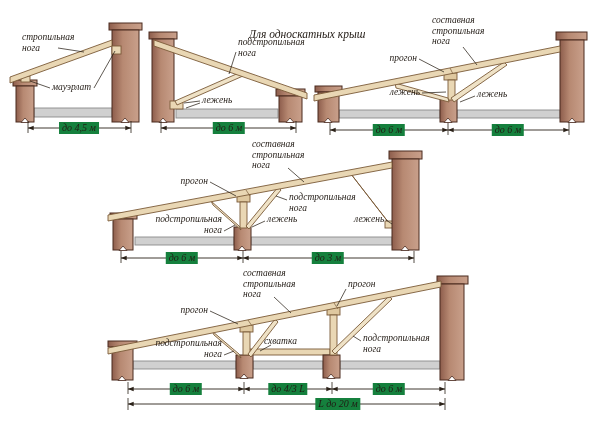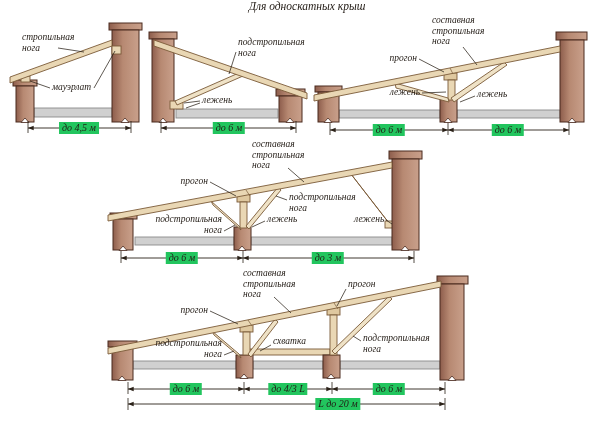"Для односкатных крыш" div.title { top: 0 -> 28px }
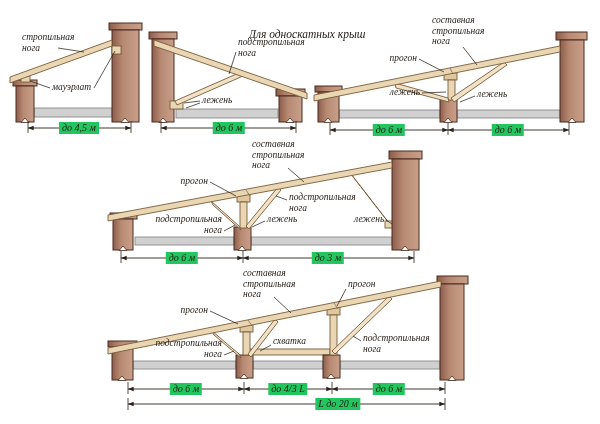"до 4,5 м" .dimtxt { background: #22c55e -> #15803d }
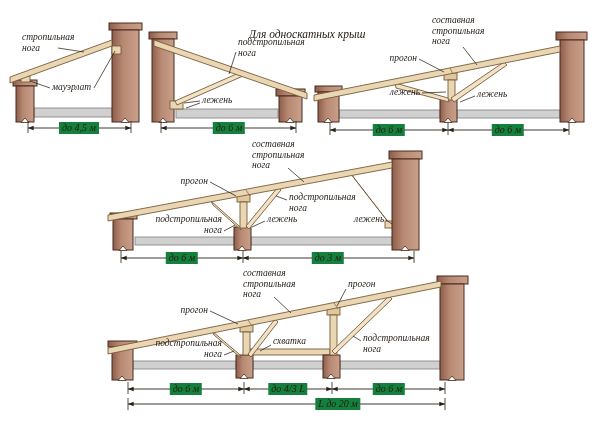"схватка" div.lbl { left: 273px -> 264px }
